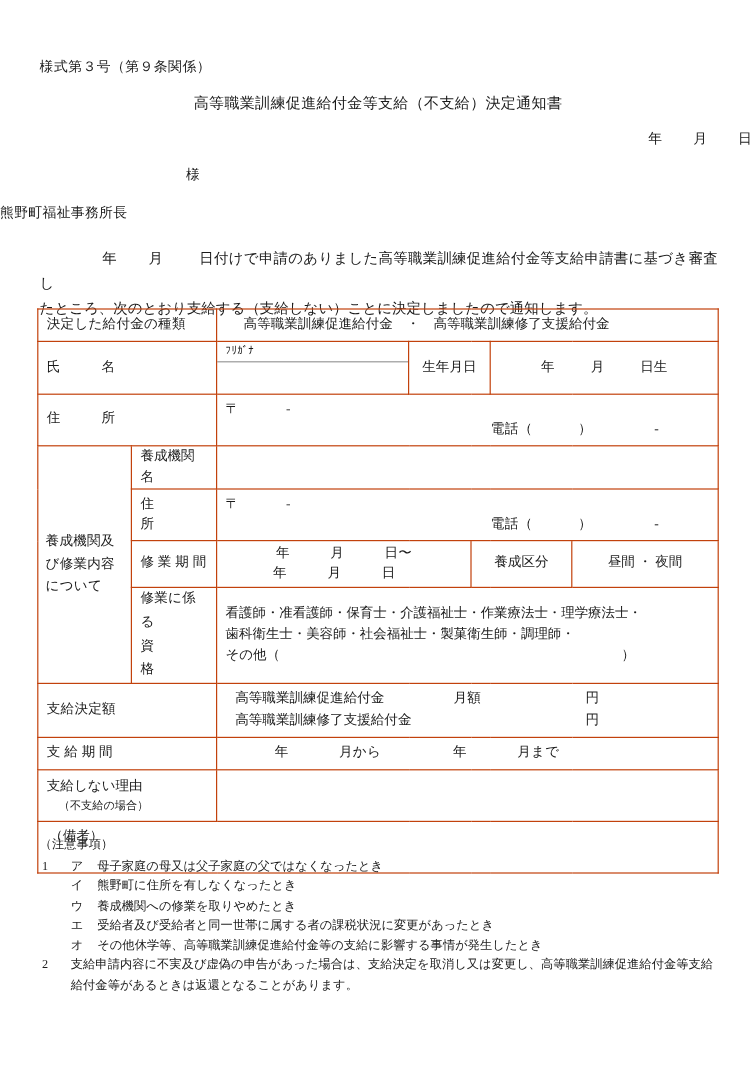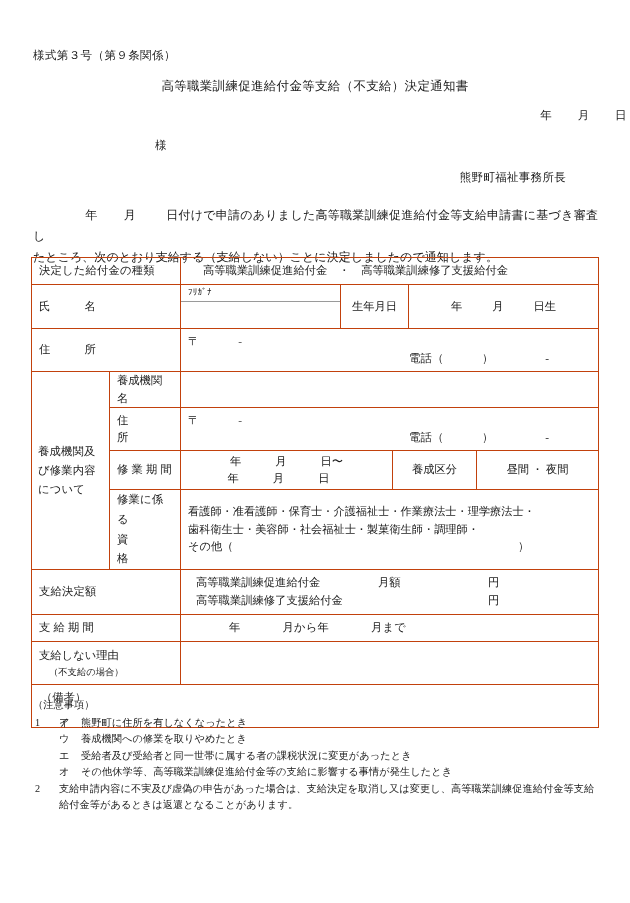"熊野町福祉事務所長" .issuer { text-align: right -> none }
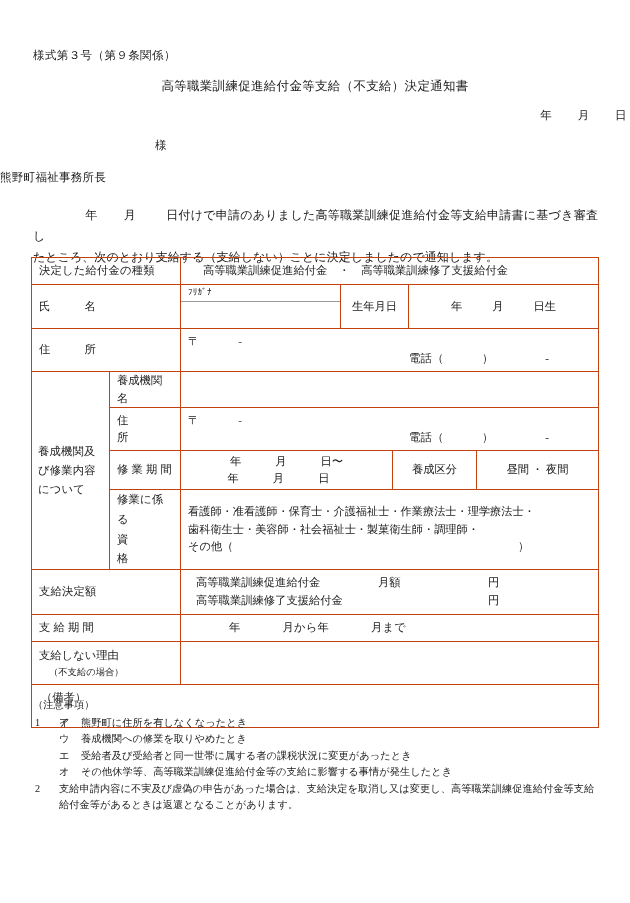"月から" .pp-inner .from { margin-right: none -> 60px }
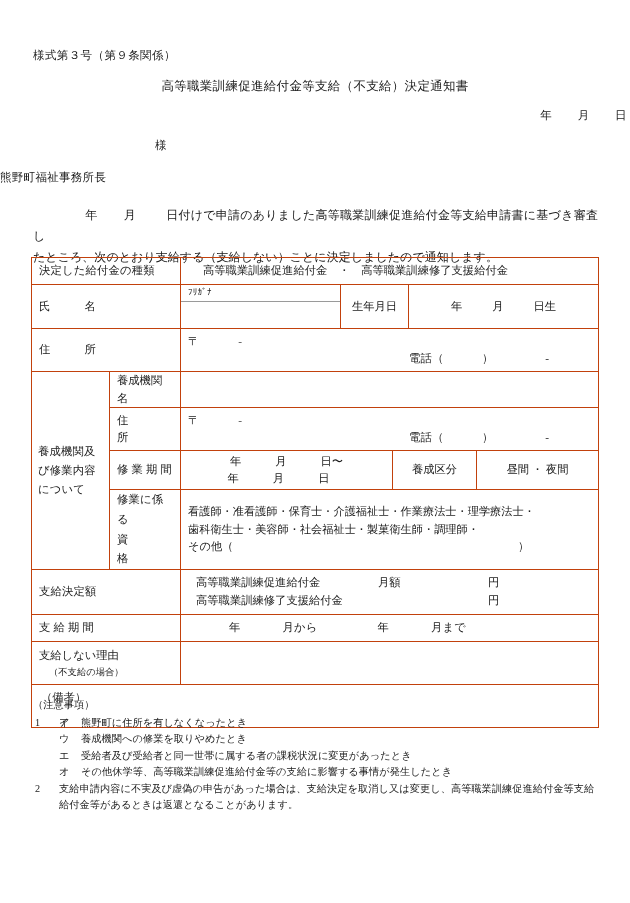"母子家庭の母又は父子家庭の父ではなくなったとき" span { html: none -> <span>母子家庭の母又は父子家庭の父ではなくなったとき</span> }
